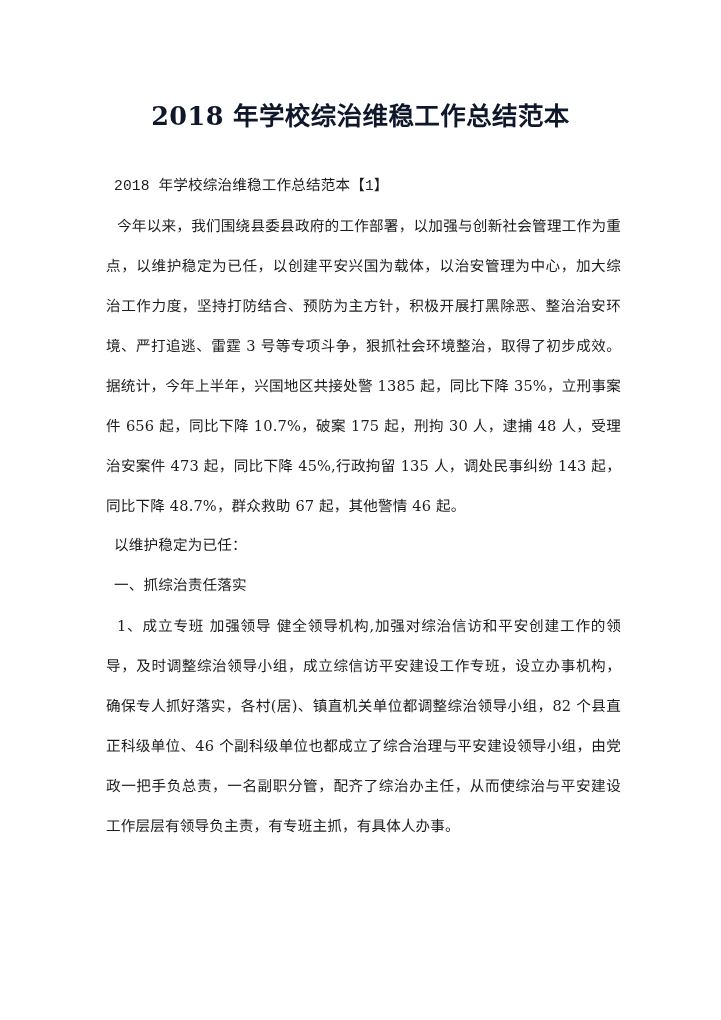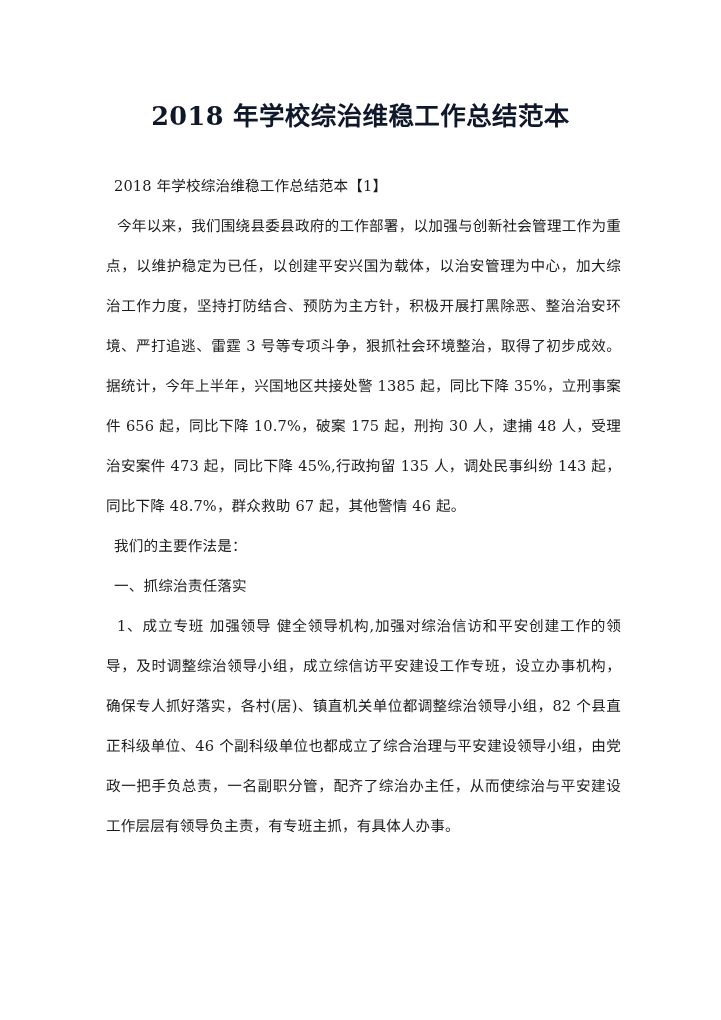"2018 年学校综治维稳工作总结范本【1】" .para.indent { font-family: none -> Liberation Mono, monospace }
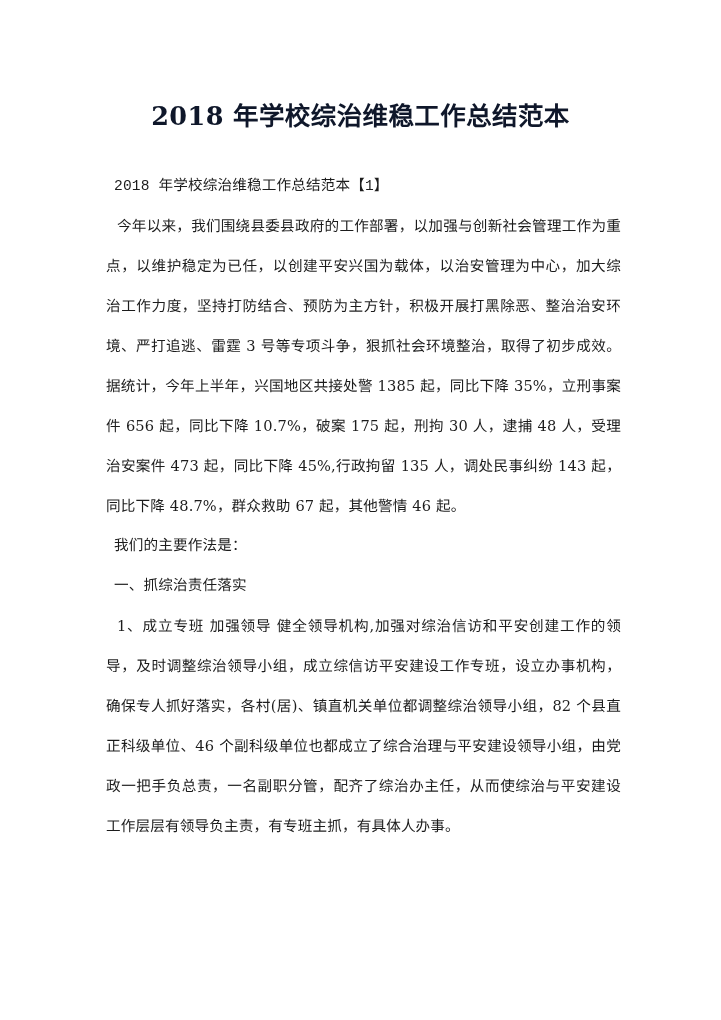"我们的主要作法是：" p.para { text: 我们的主要作法是 -> 以维护稳定为已任 }
